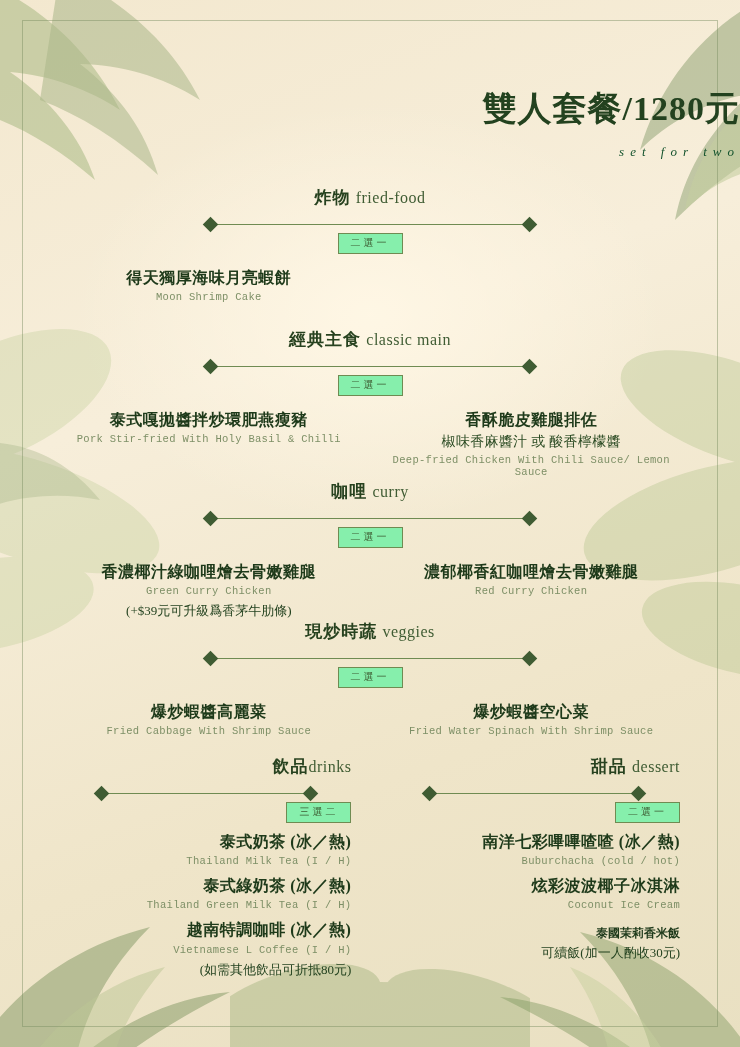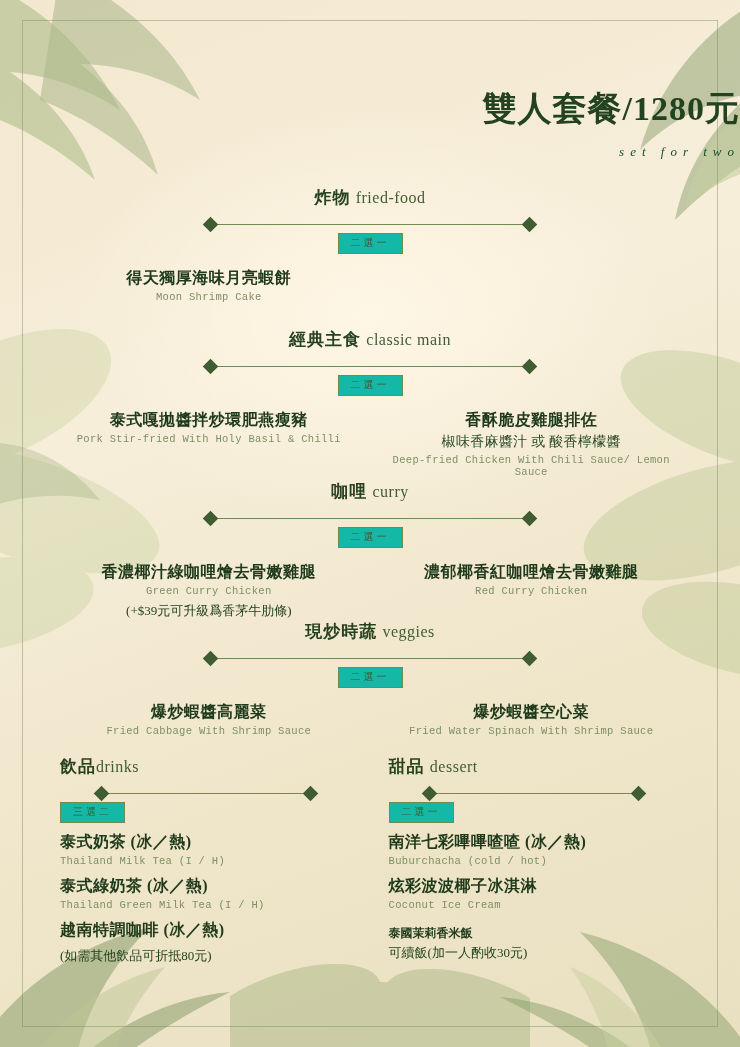"二選一" .pill { background: #14b8a6 -> #86efac }
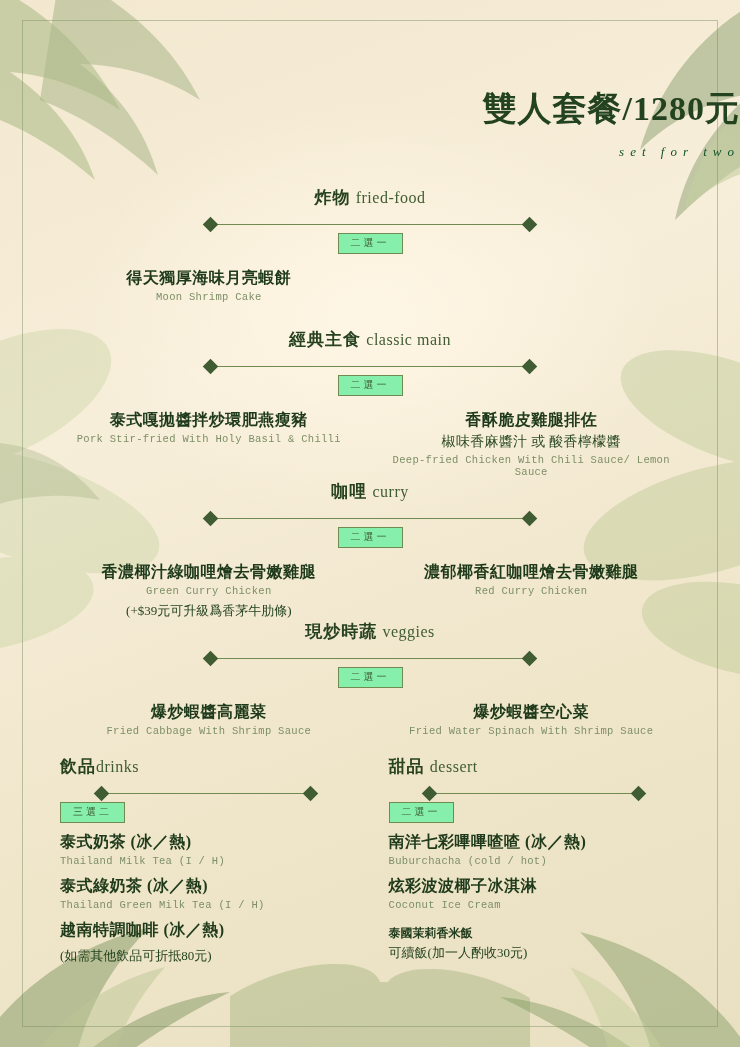"飲品drinks" .half { text-align: left -> right }
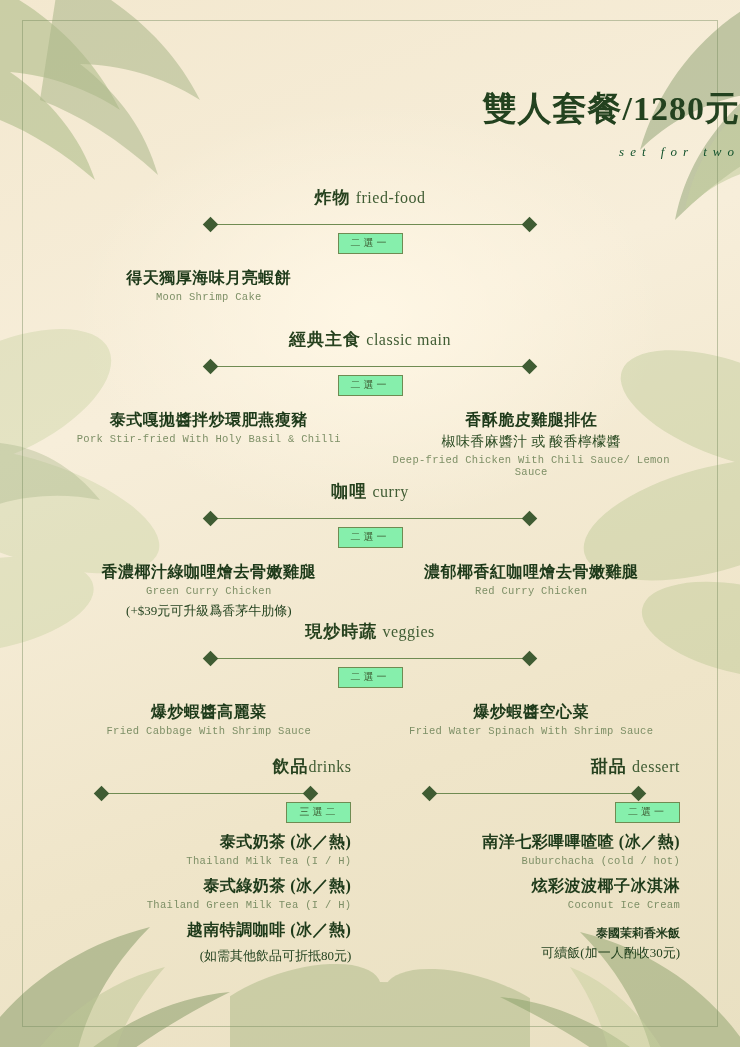"Vietnamese L Coffee (I /" div.dish-en { html: none -> <div>Vietnamese L Coffee (I / H)</div> }
